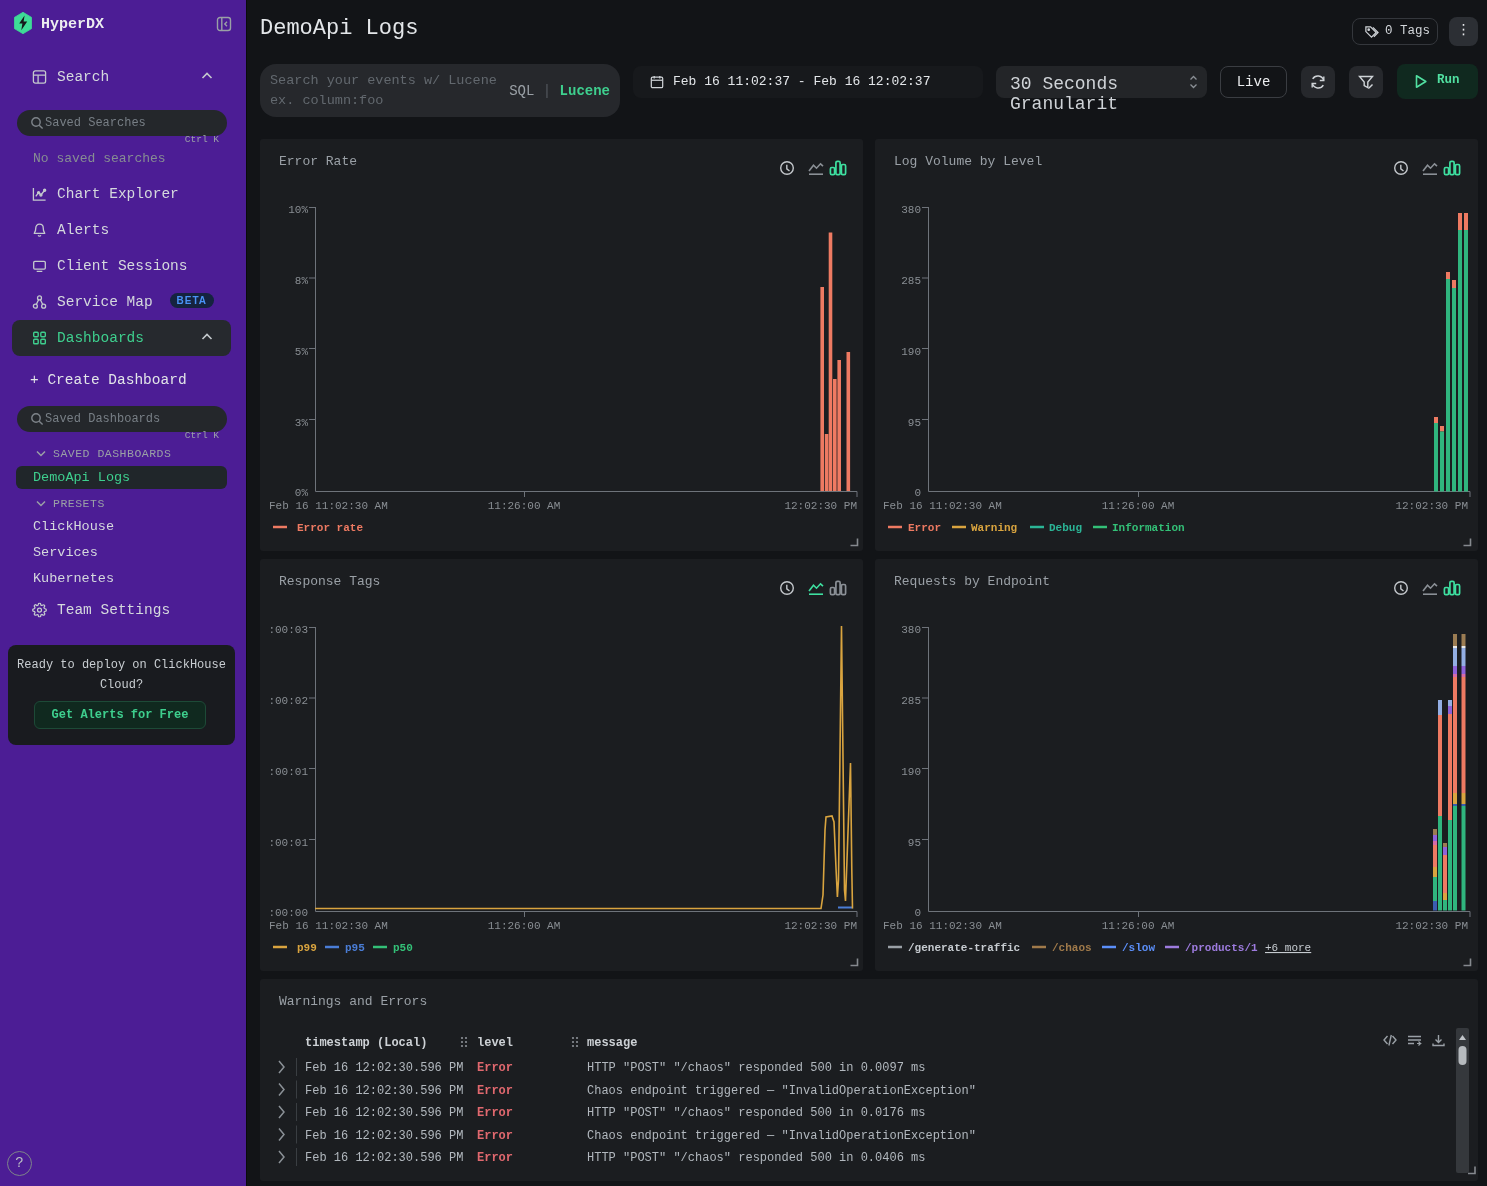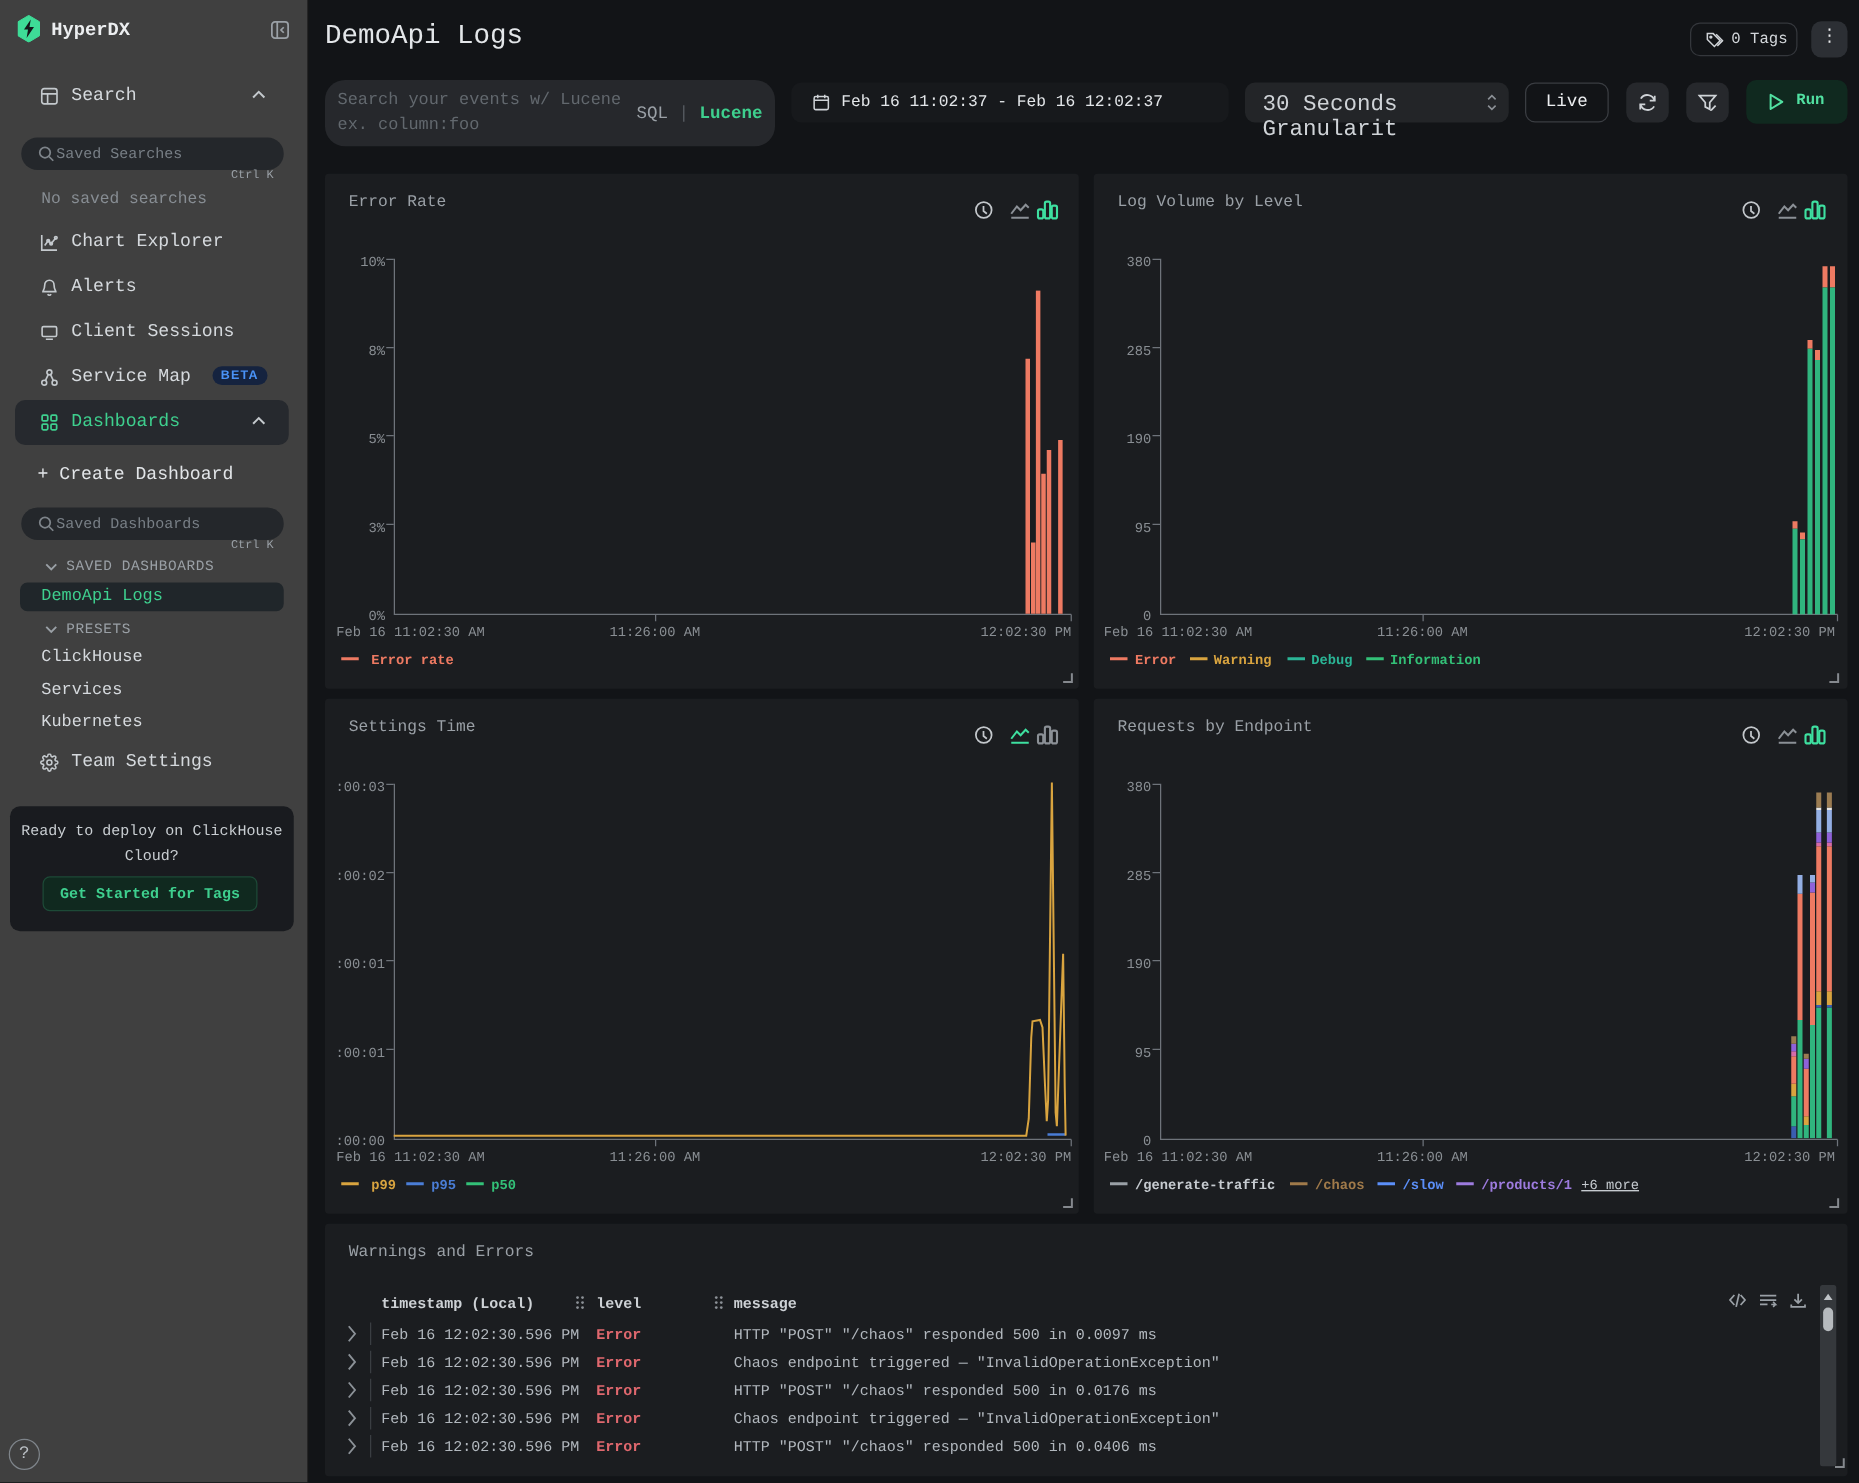"HyperDX" #sidebar { background: #404040 -> #4c1d95 }
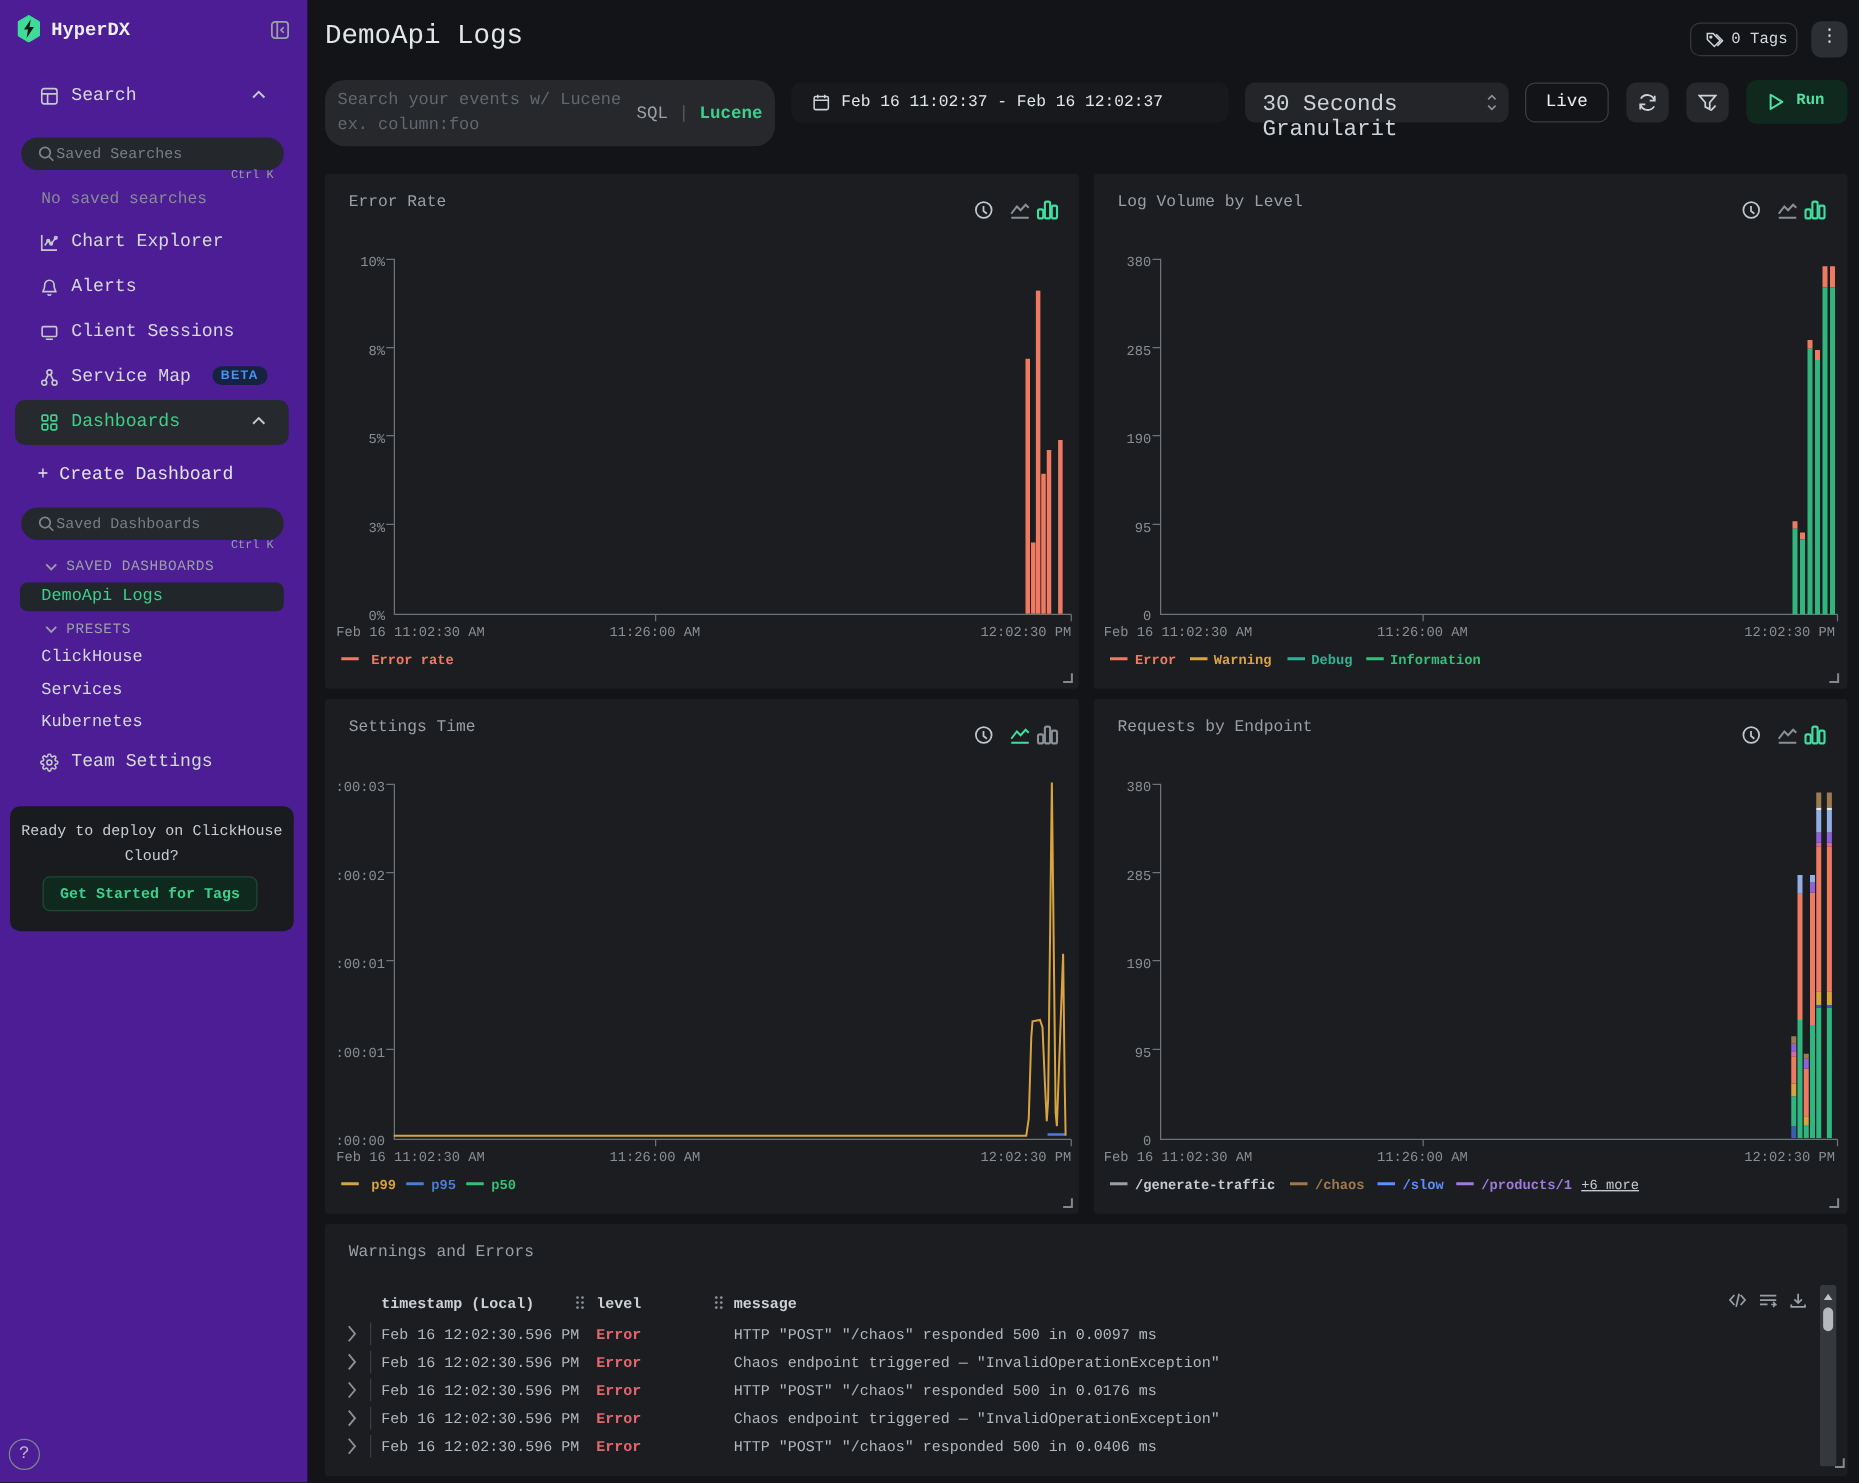"Settings Time" div.ptitle { text: Settings Time -> Response Tags }
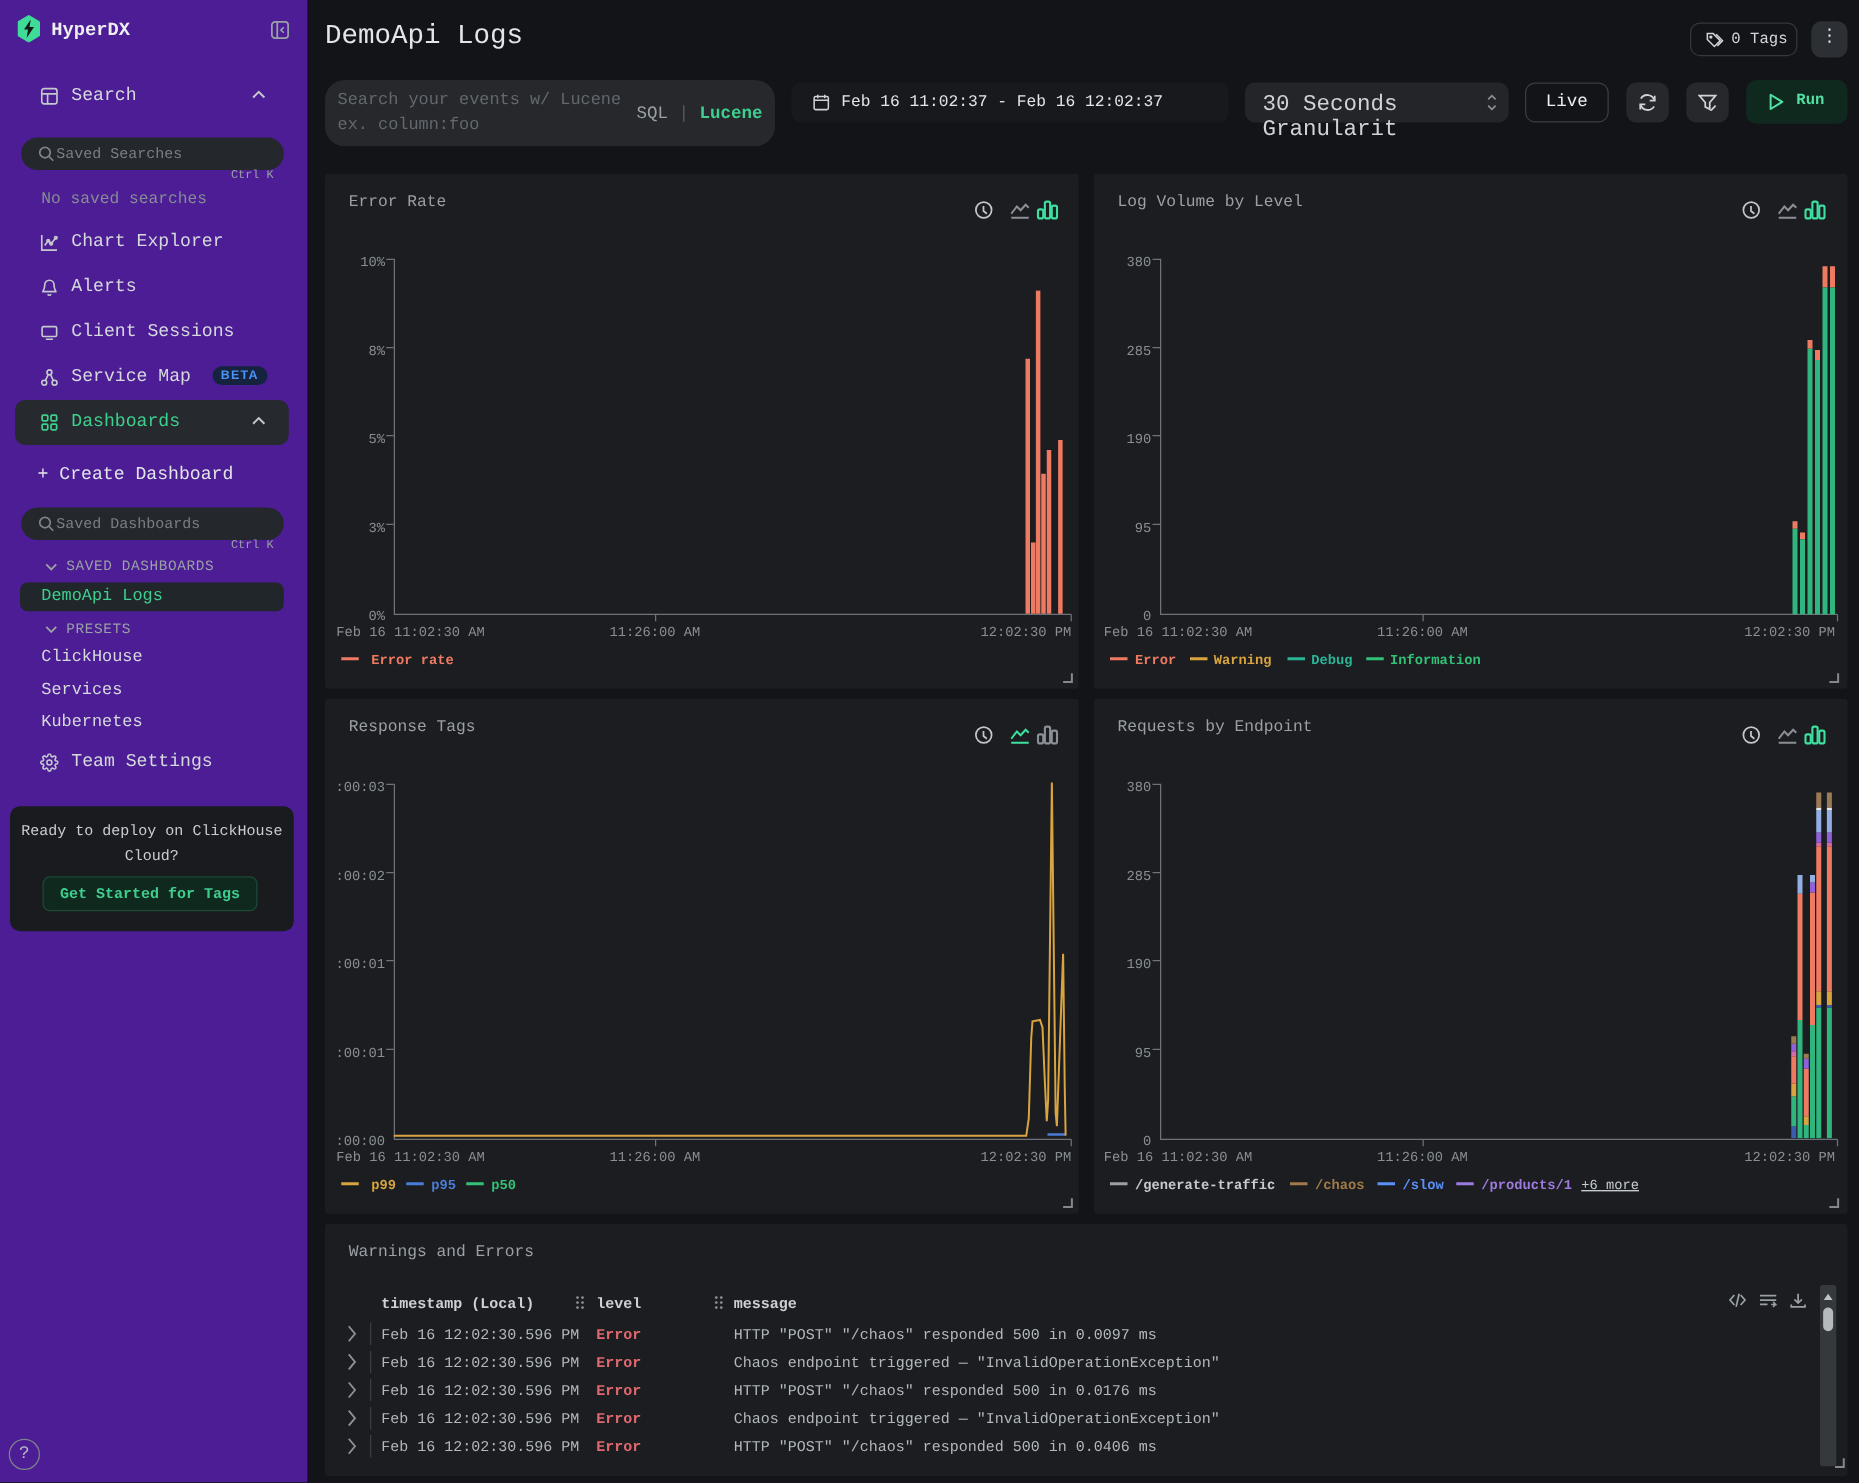"Get Started for Tags" div { text: Started for Tags -> Alerts for Free }
